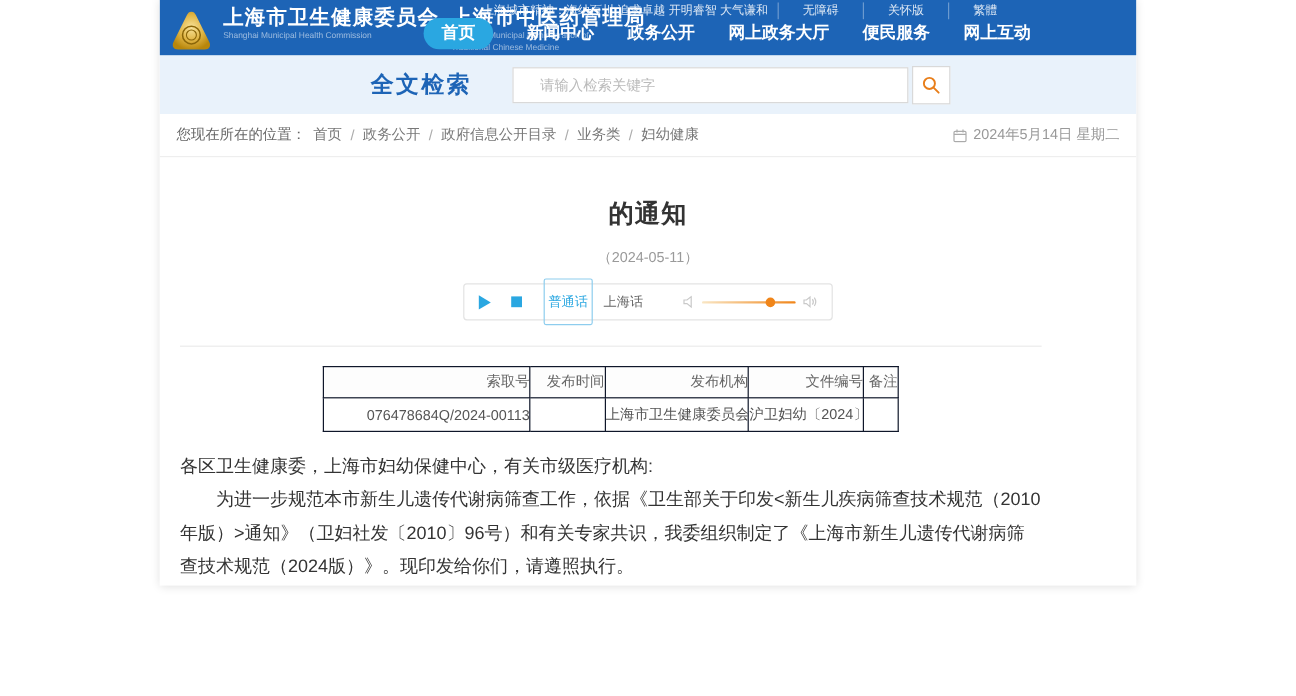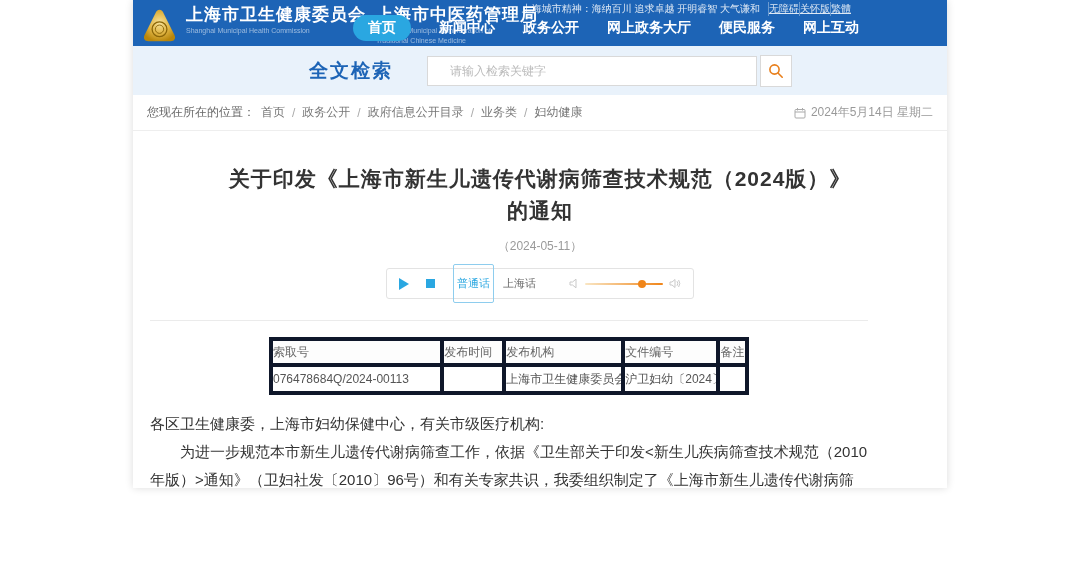"无障碍" .slogan-link { padding: 0 0 -> 0 20px; text-decoration: underline -> none }
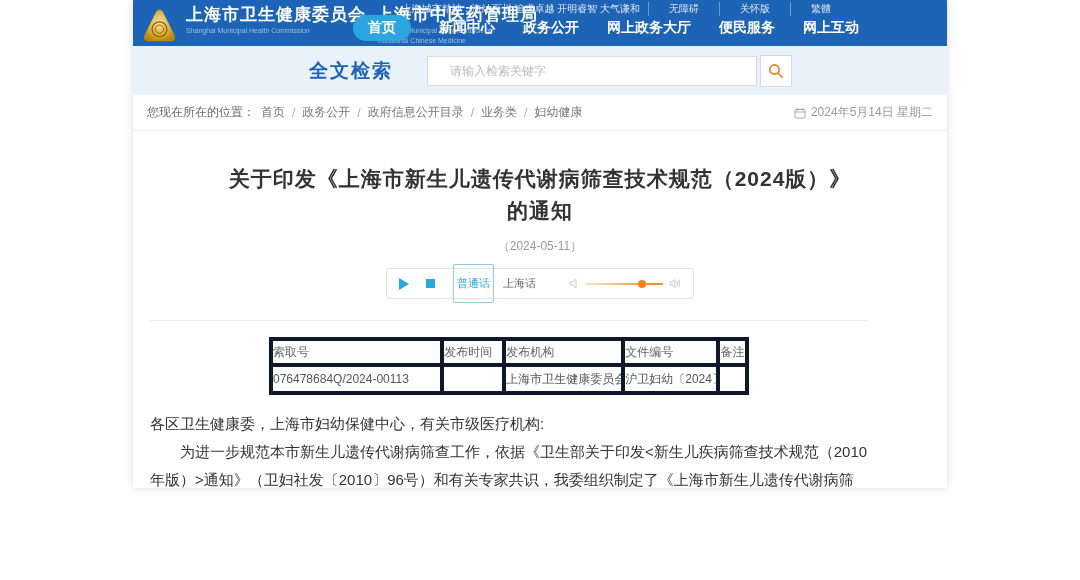"关于印发《上海市新生儿遗传代谢病筛查技术规范（2024版）》" div { html: <div>关于印发《上海市新生儿遗传代谢病筛查技术规范（2024版）》</div> -> none }
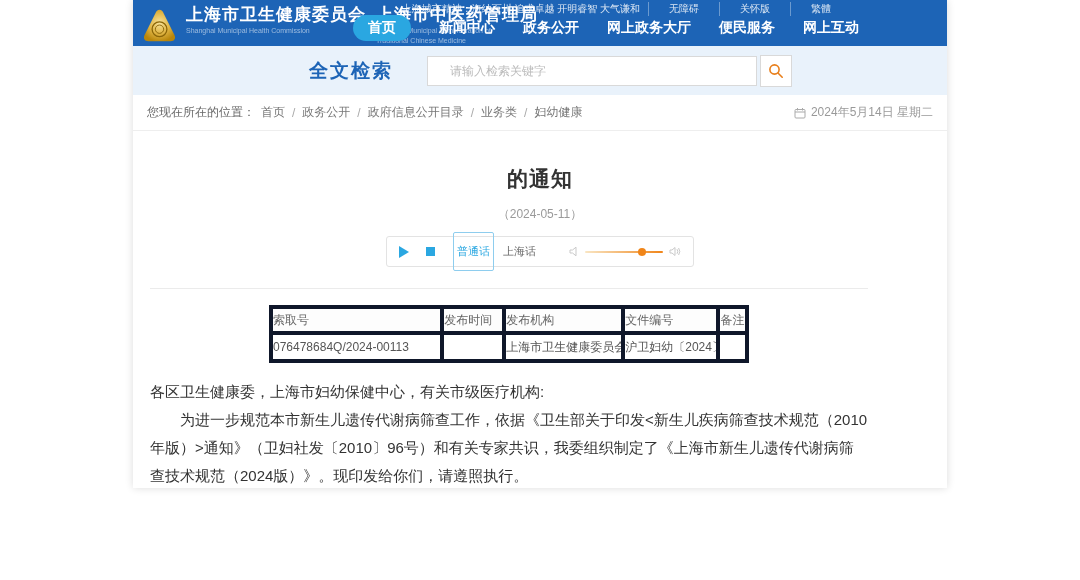"索取号" table.meta th, table.meta td { border: 4px solid #0f172a -> 1px solid #0f172a; text-align: left -> right }
